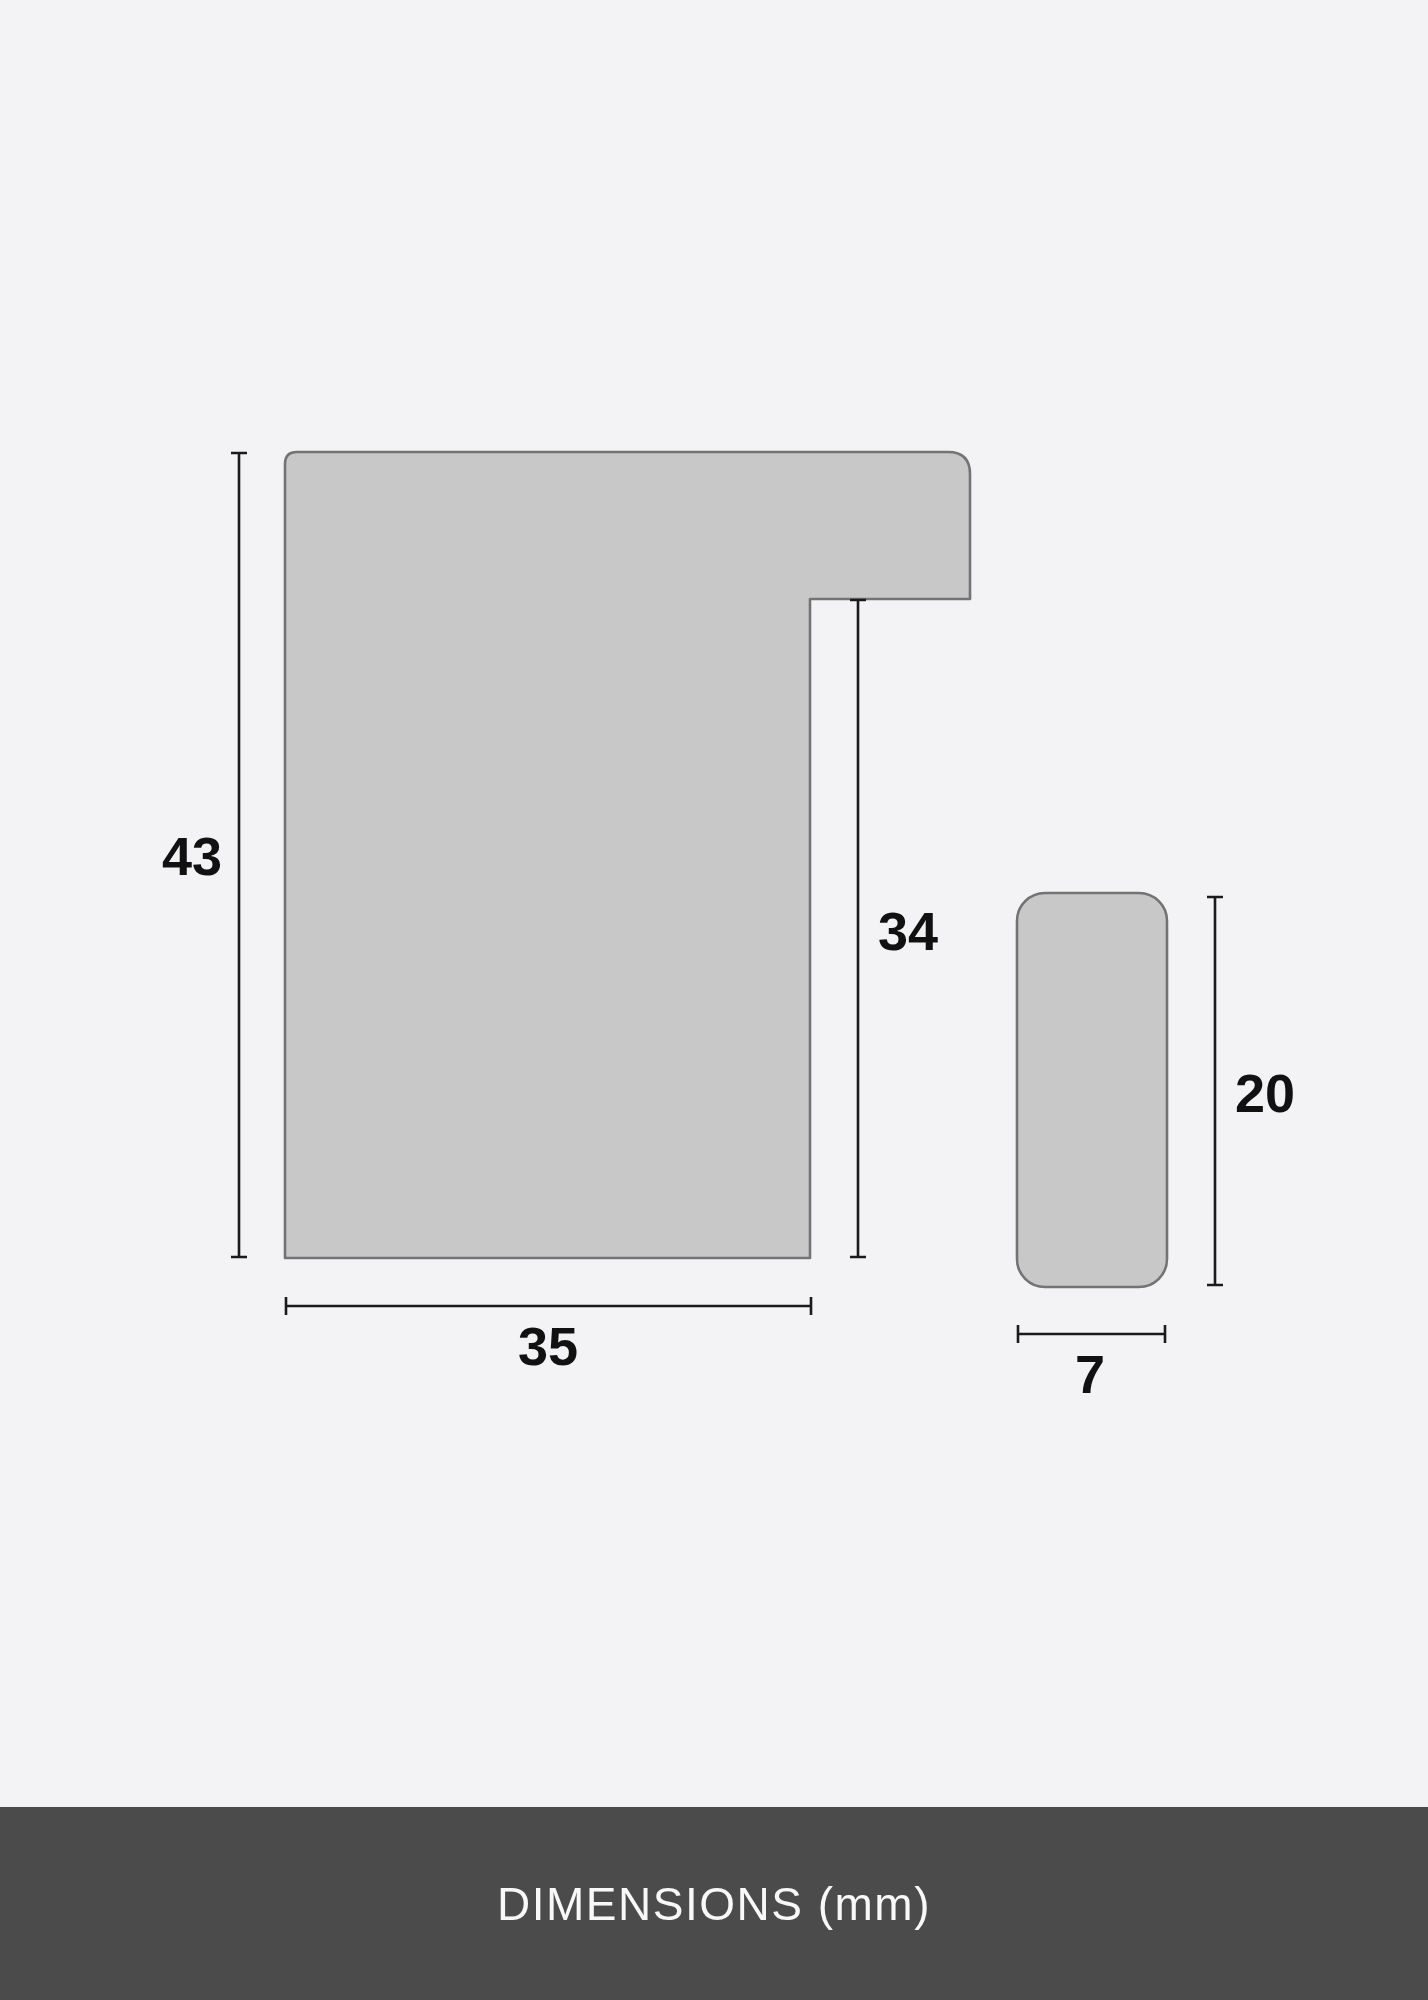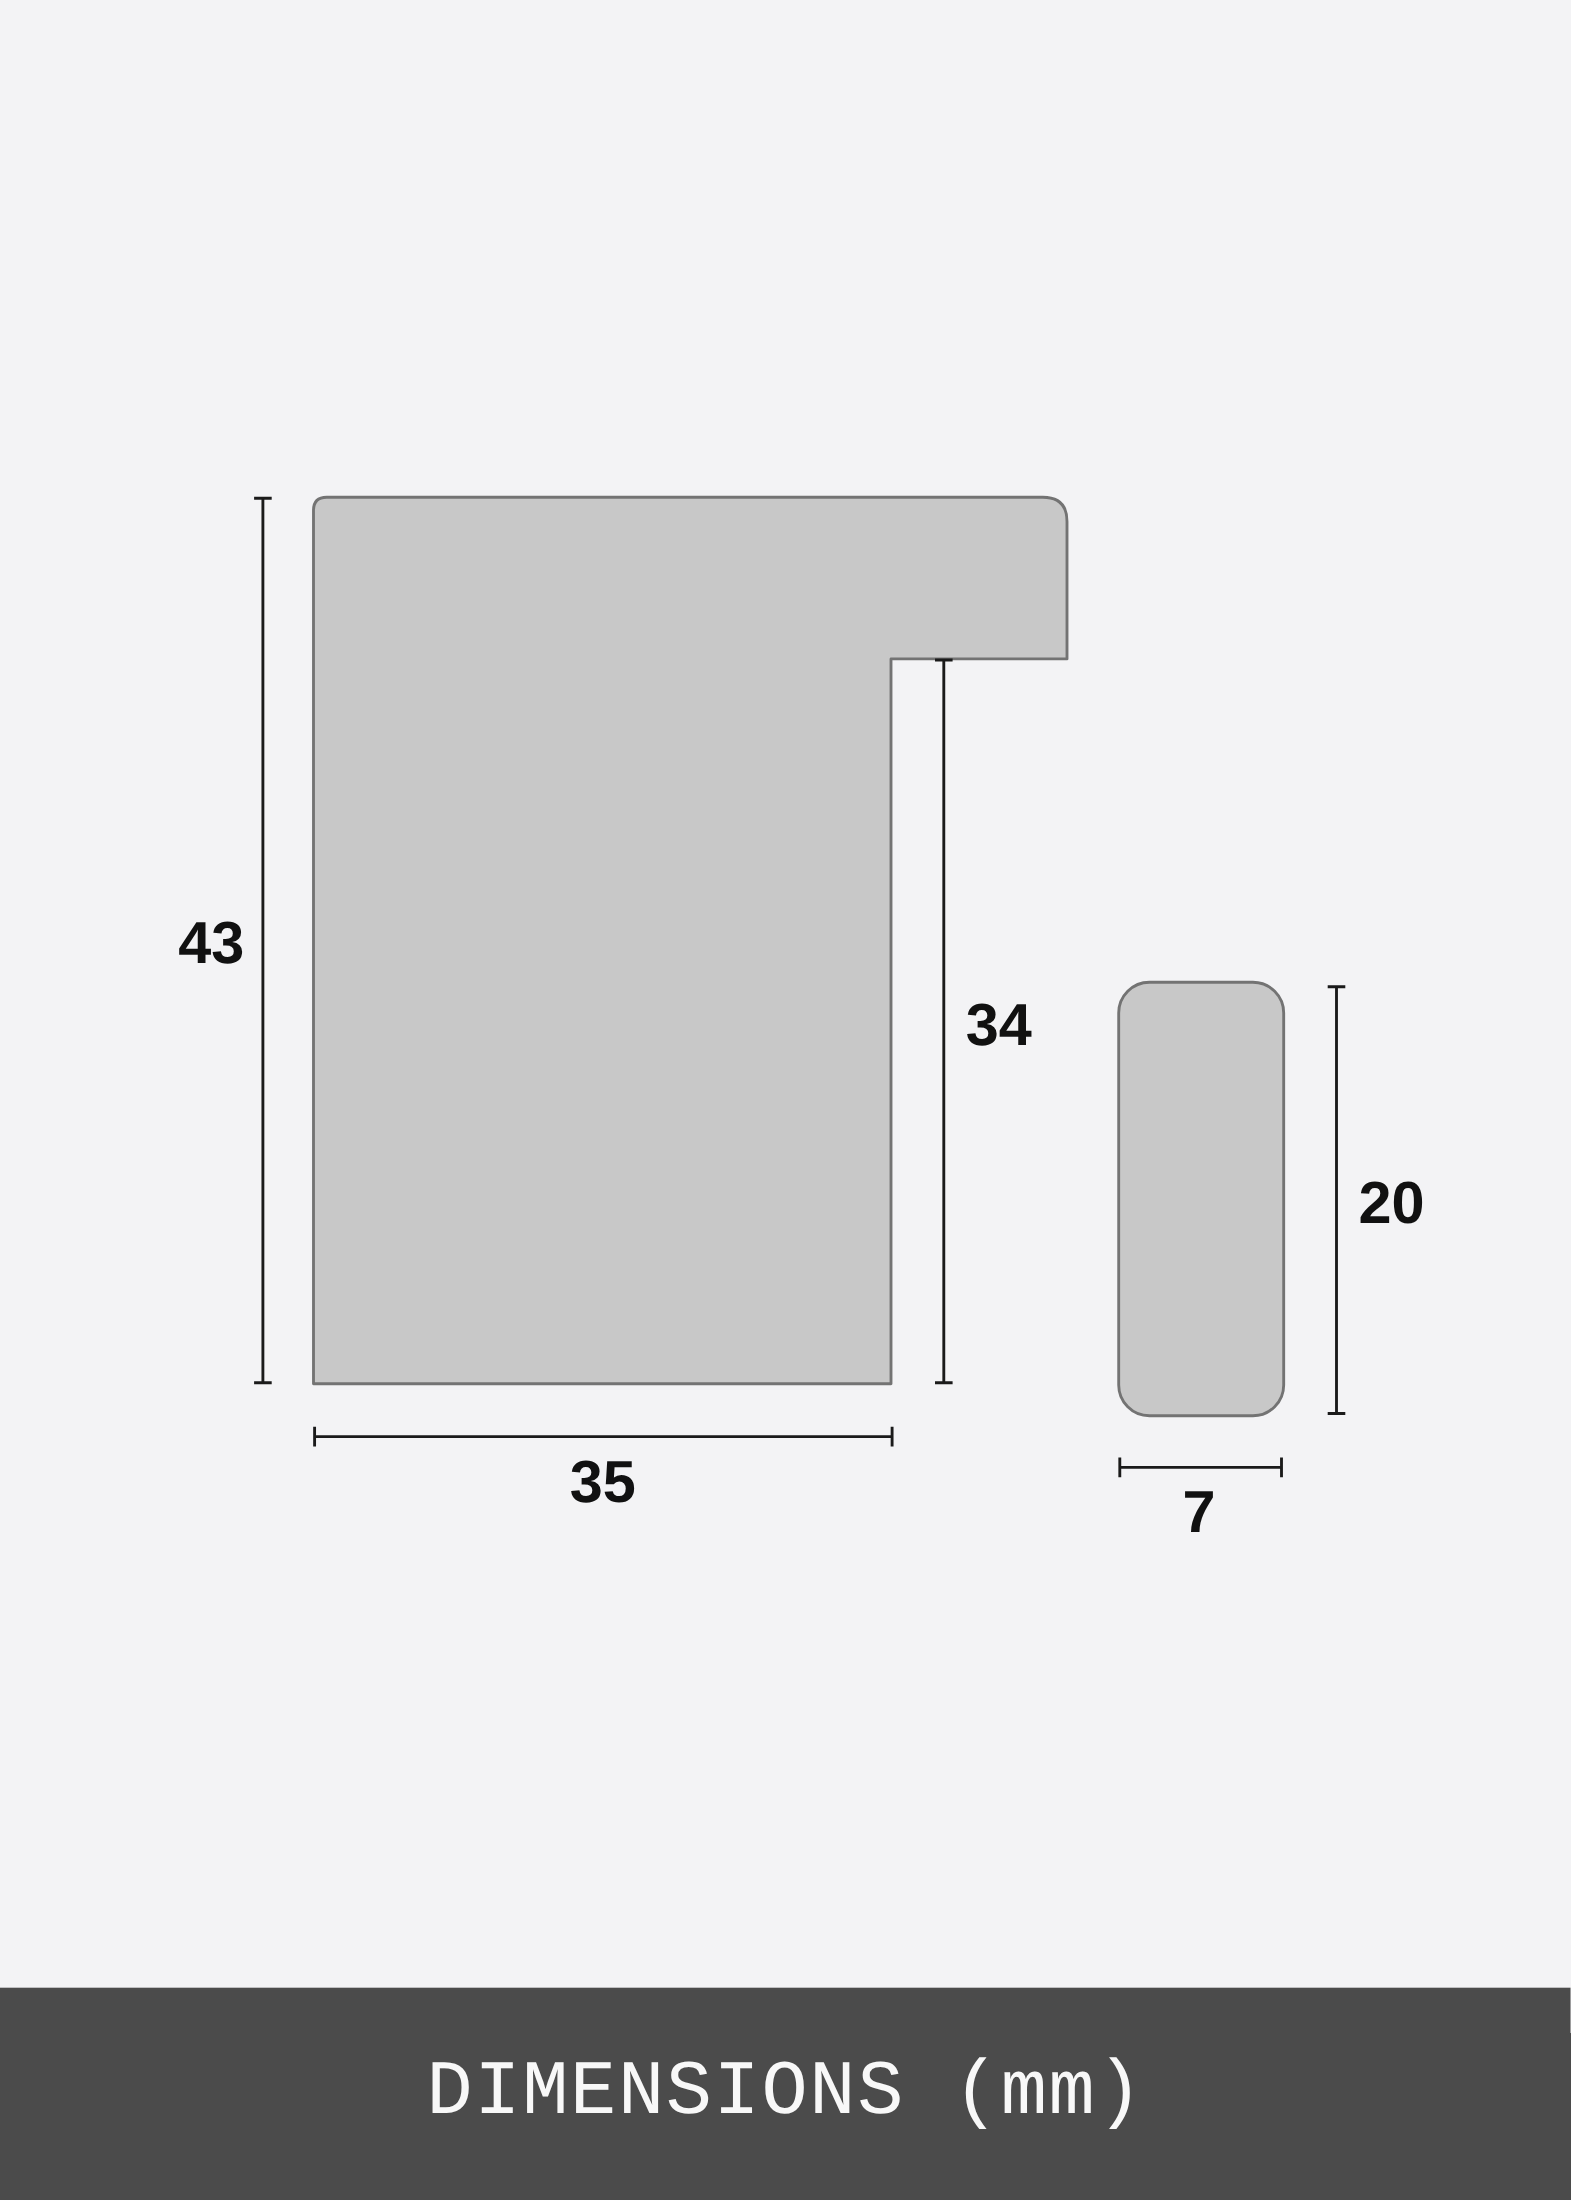"DIMENSIONS (mm)" .footer-title { font-family: Liberation Mono, monospace -> none; font-size: 70px -> 46px }
